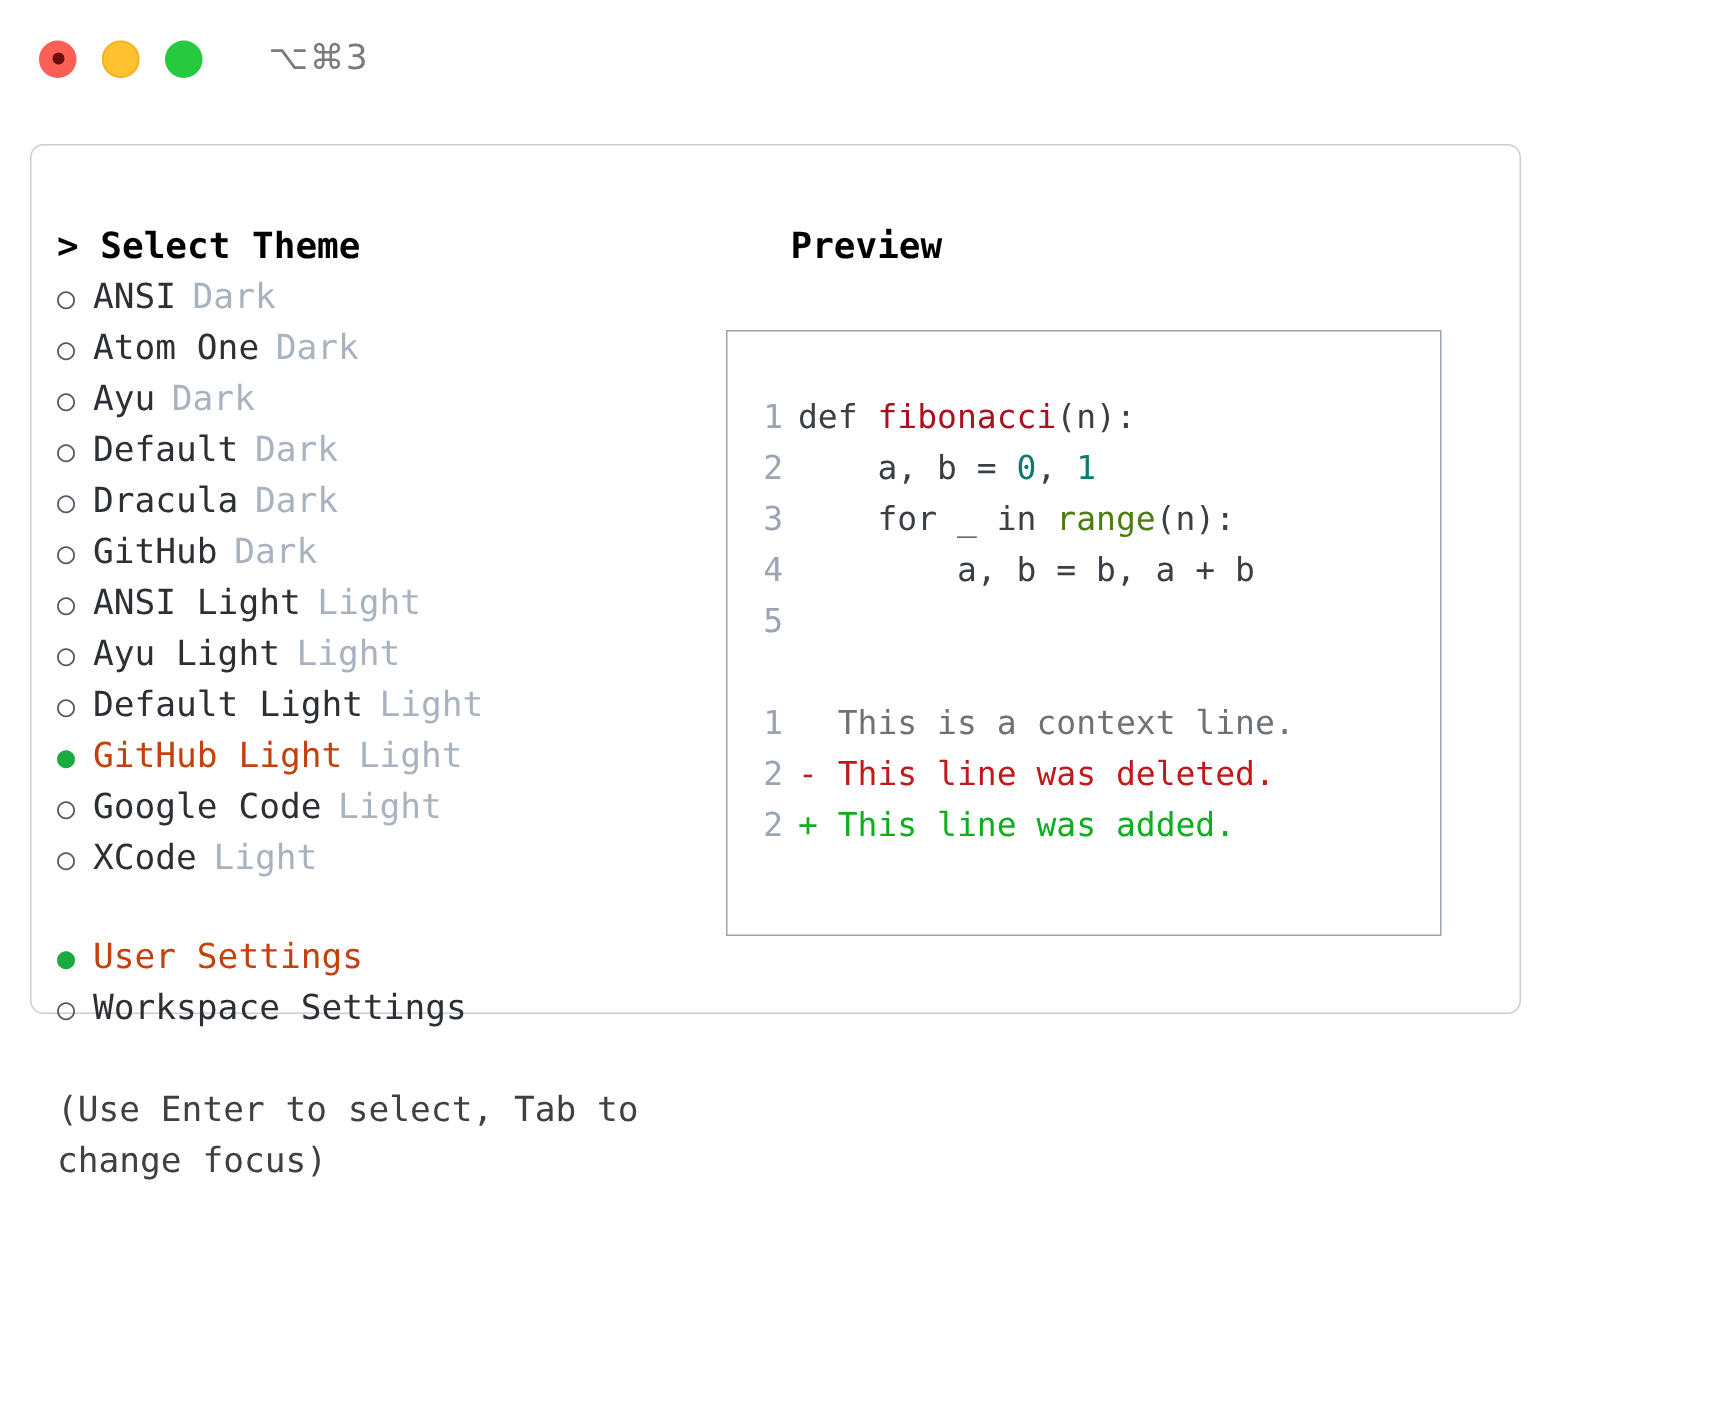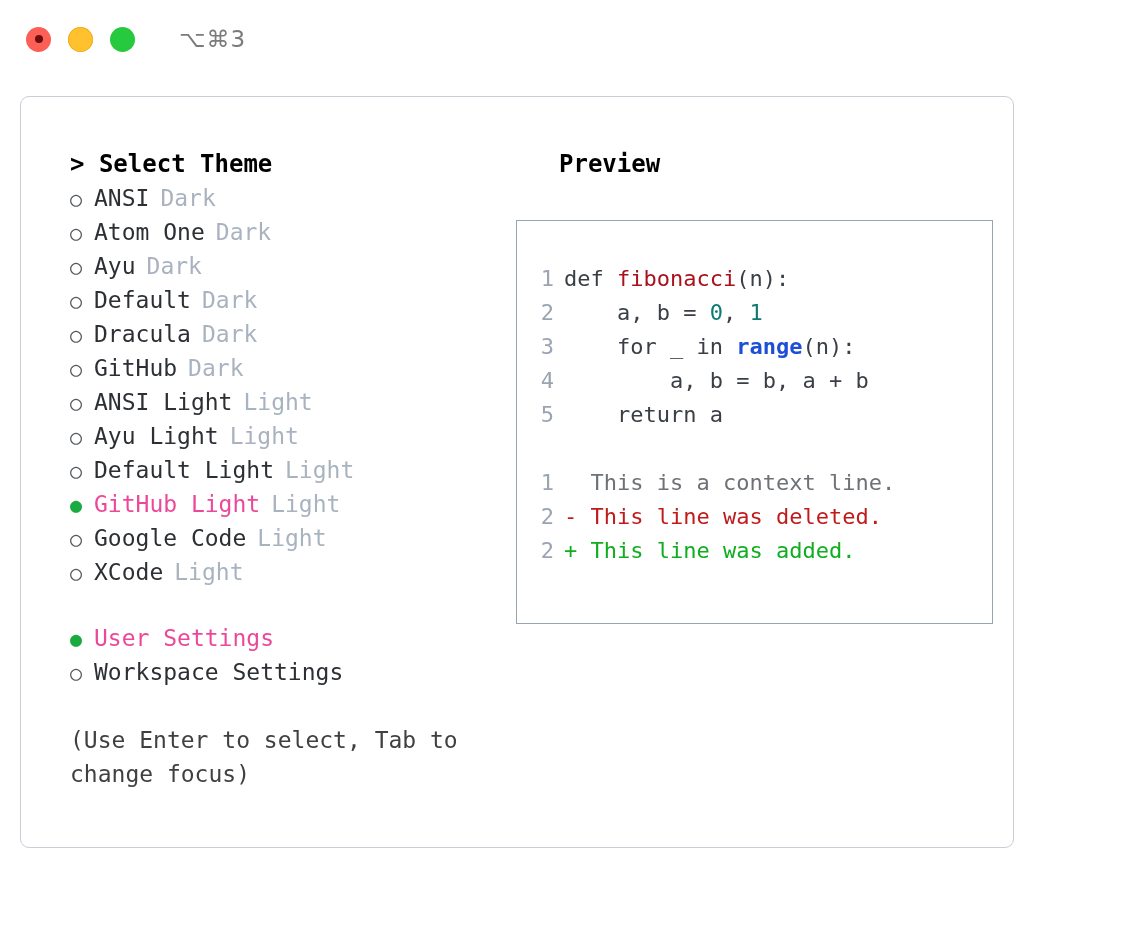"> Select Theme" .panel { height: 752px -> 580px; padding-left: 32px -> none }
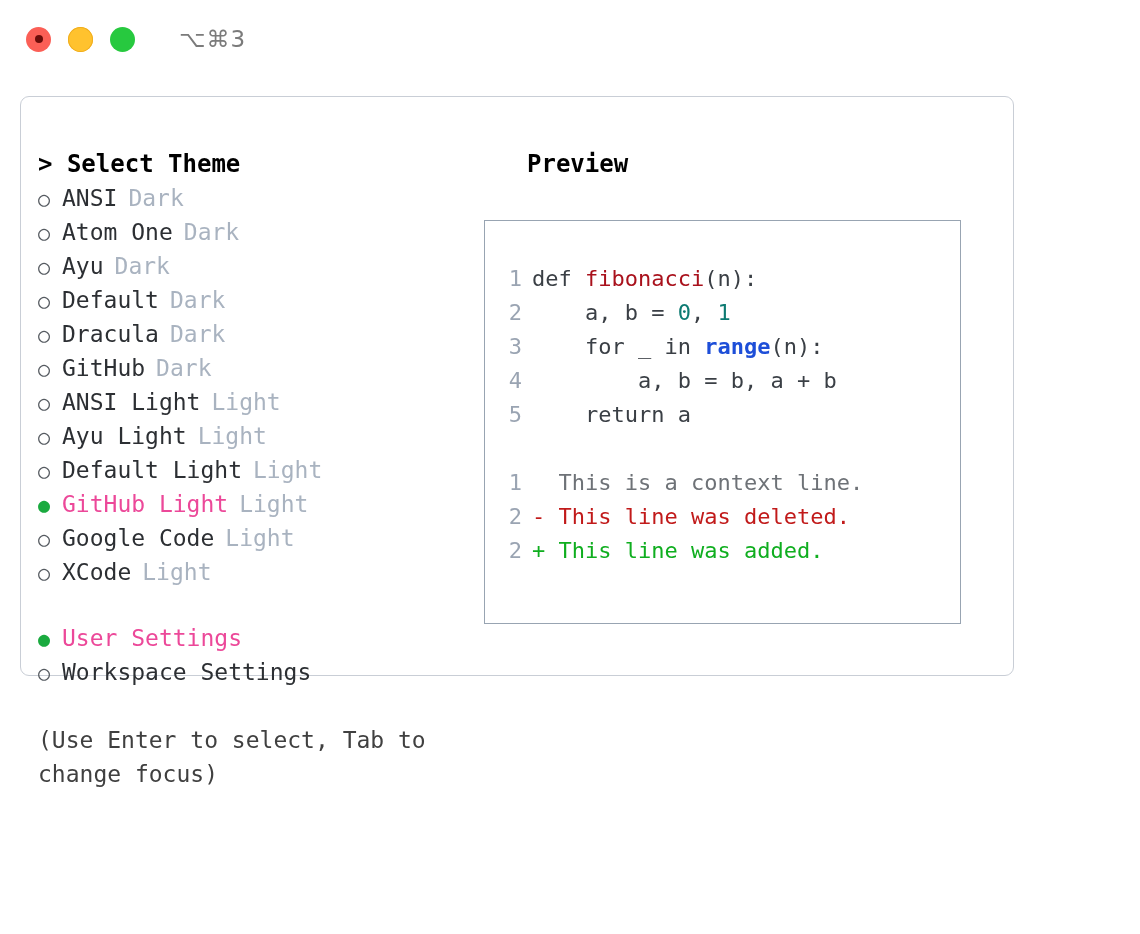"range" .tok-call { color: #1d4ed8 -> #4d7c0f; font-weight: bold -> none }
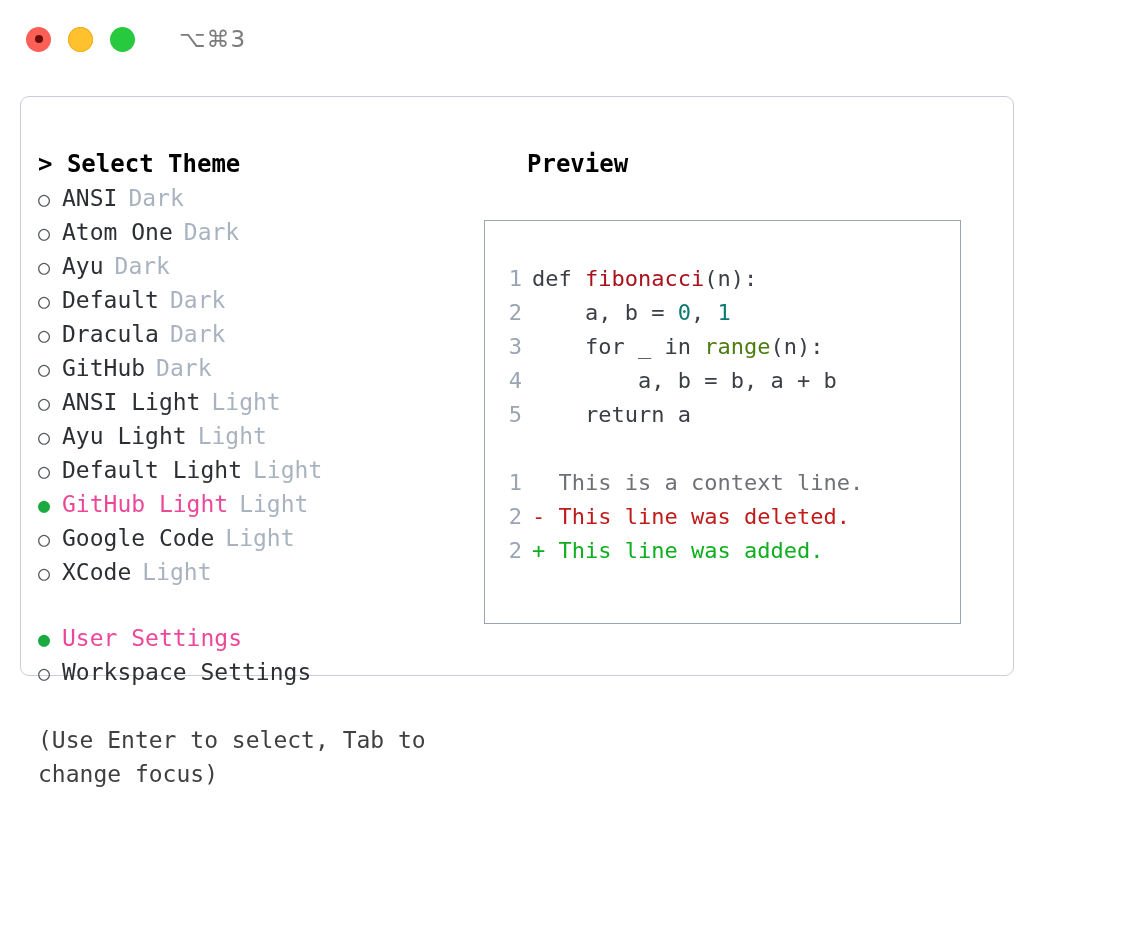"return a" span { html: <span><span> return a</span></span> -> none }
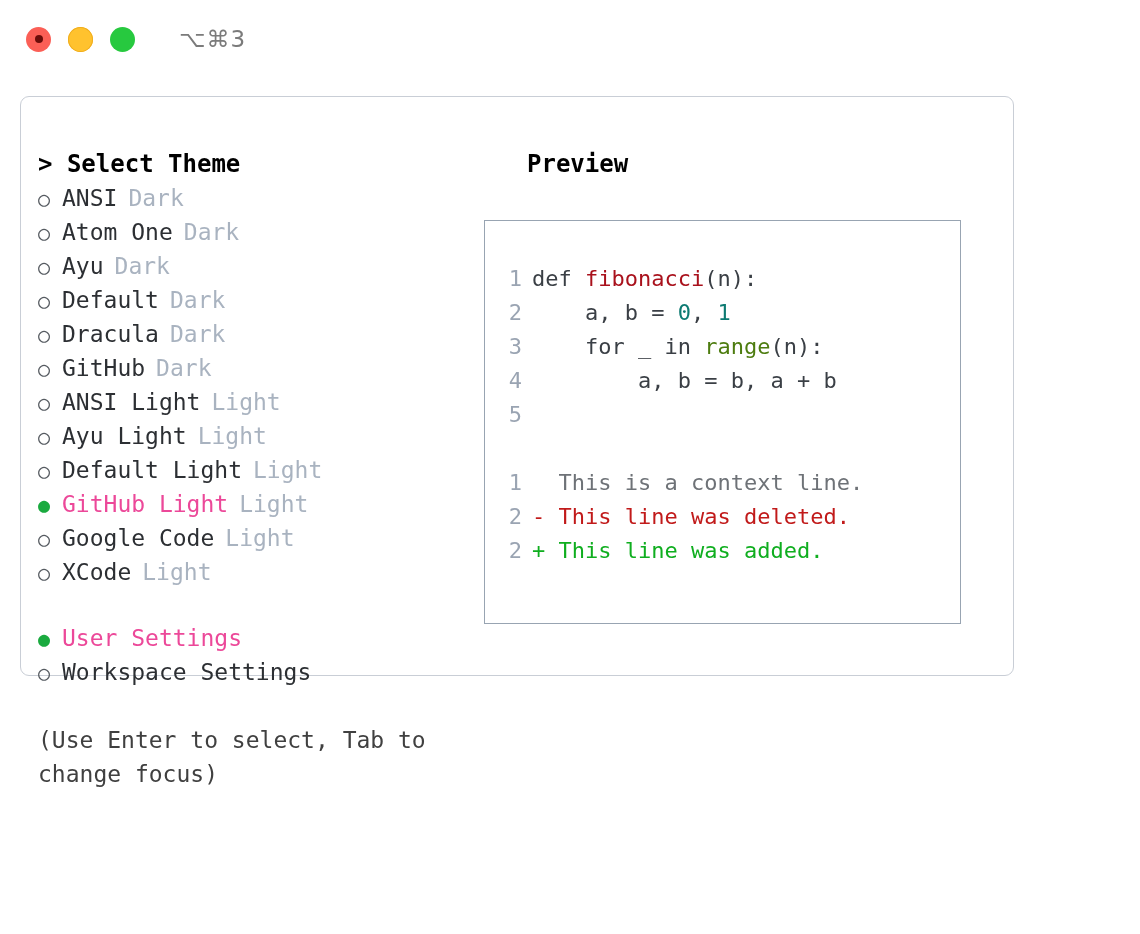"GitHub Light" .opt-row.selected .opt-label { color: #ec4899 -> #c2410c }
